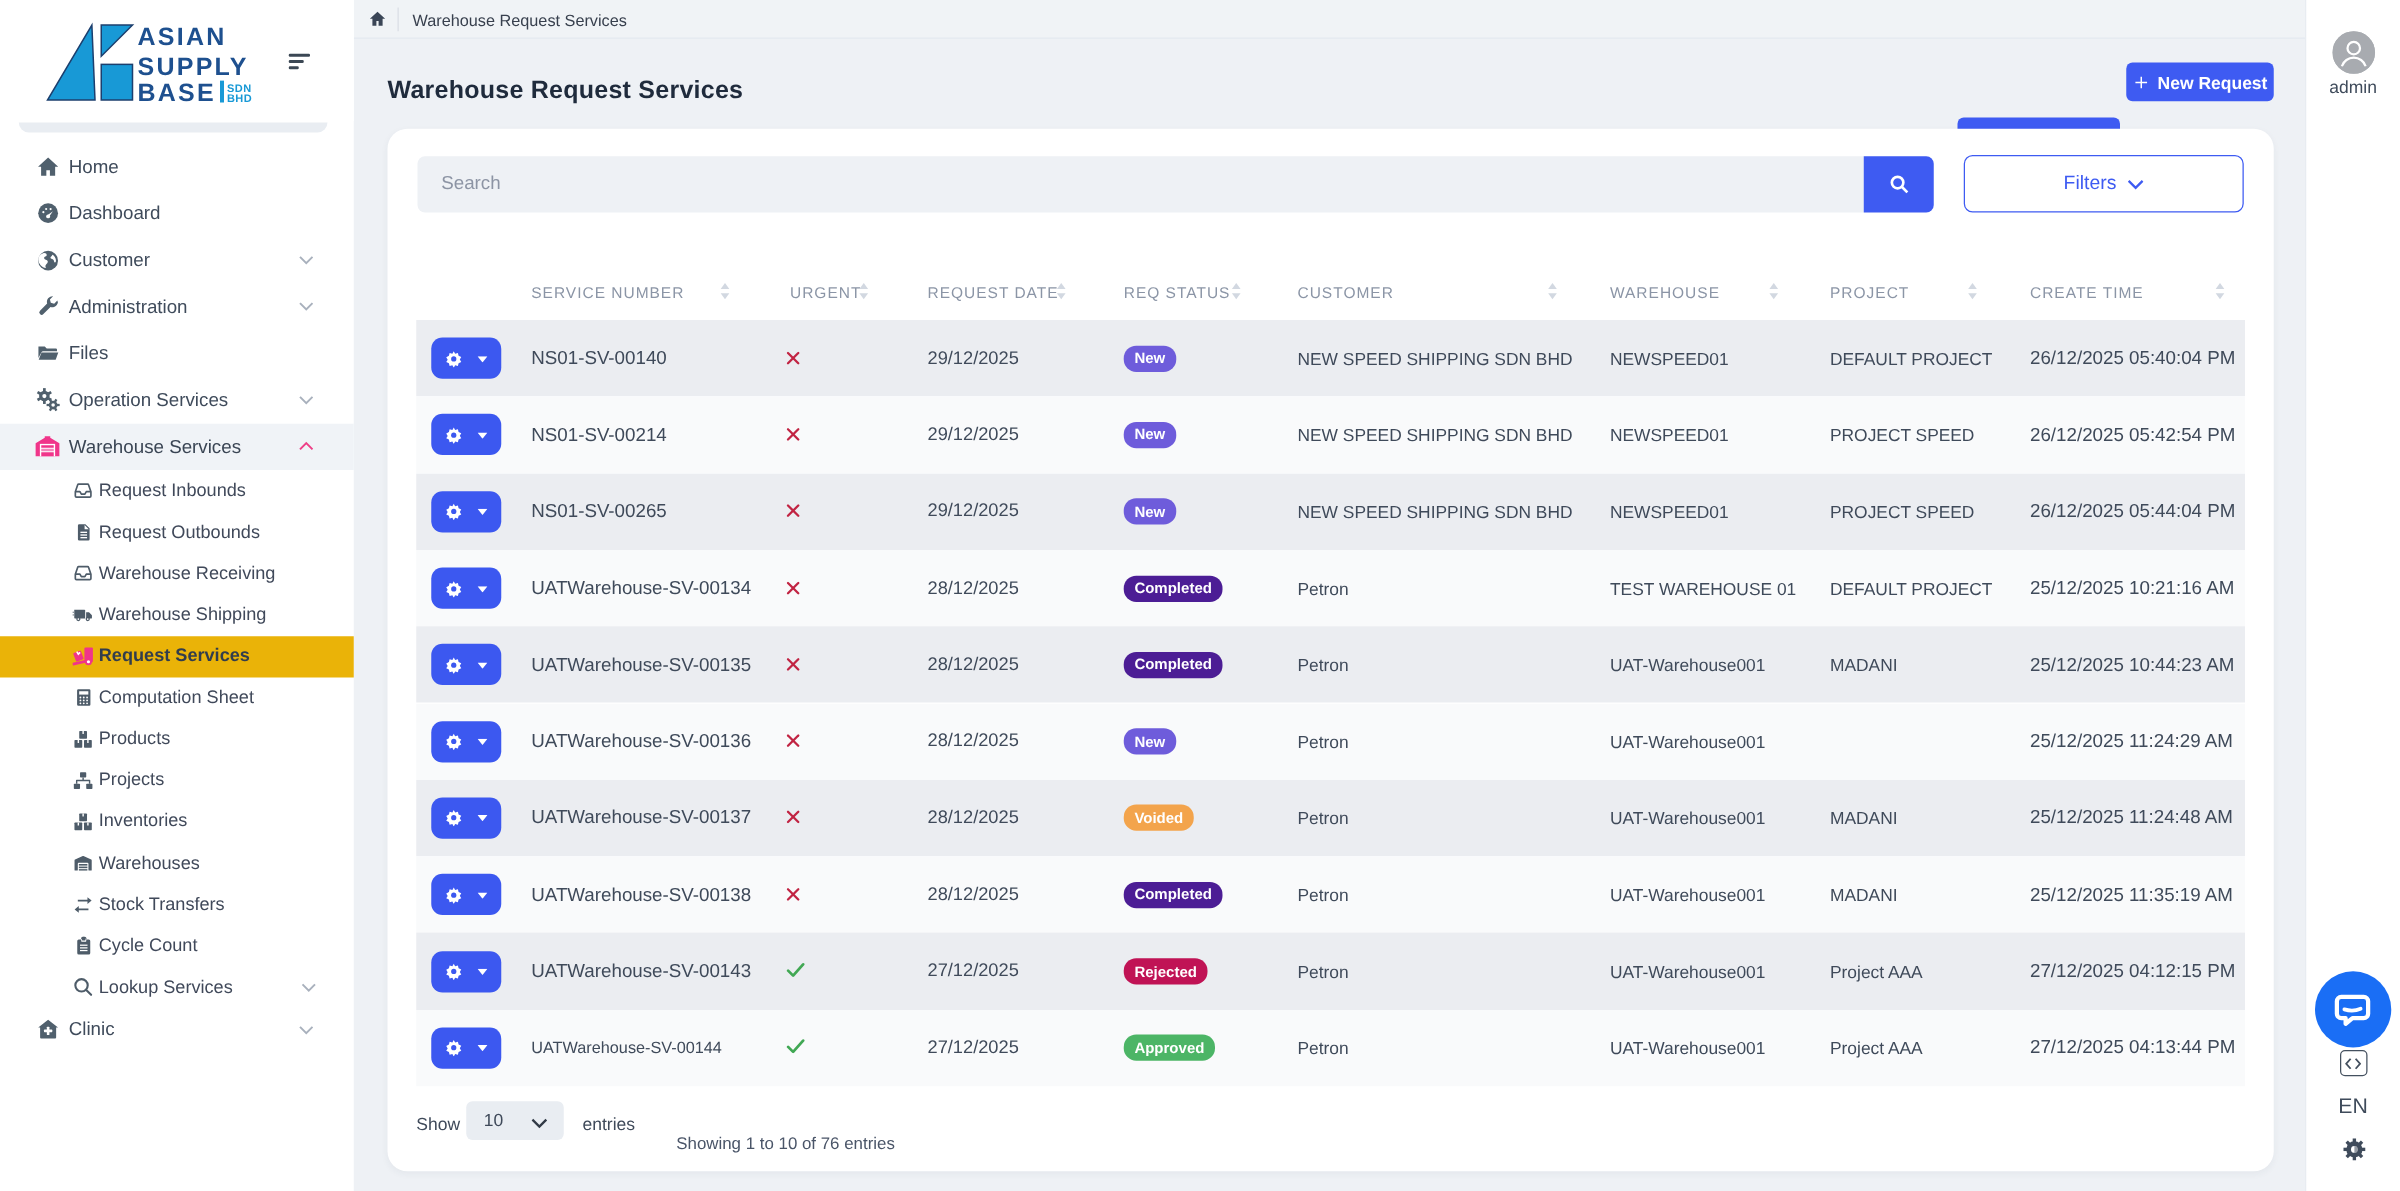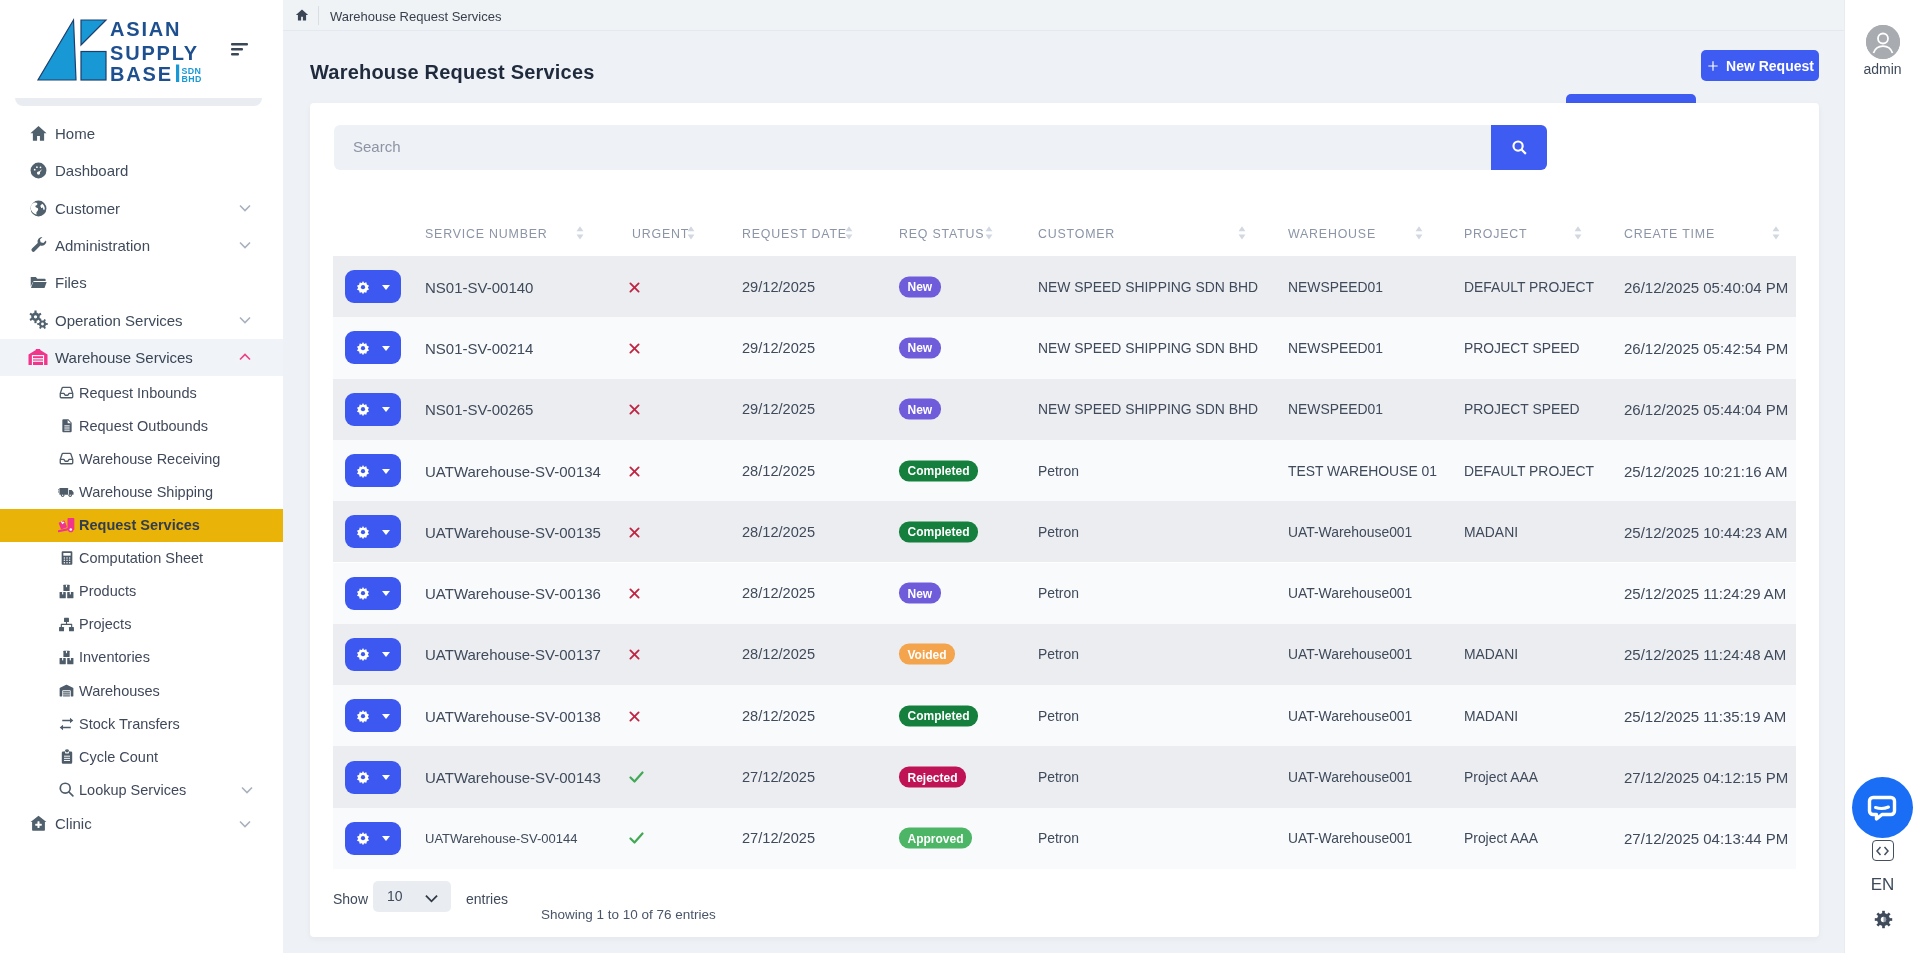"Search" #card { border-radius: 4px -> 16px }
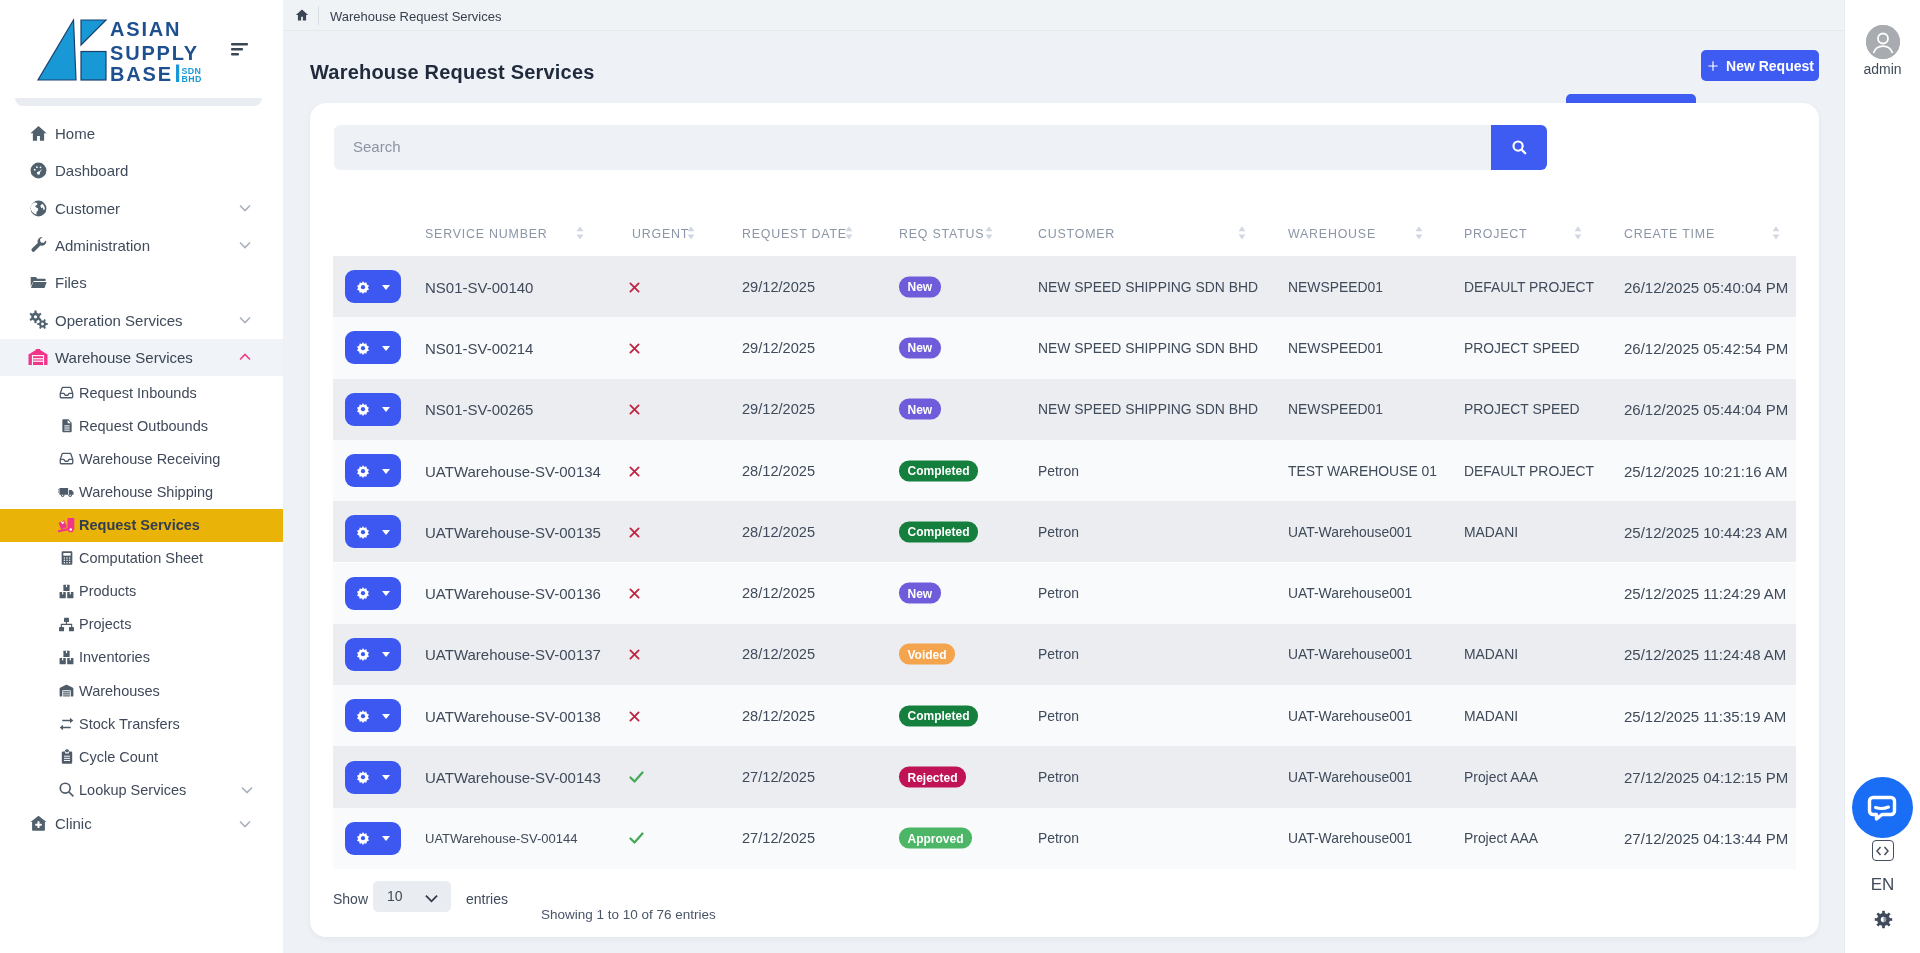"Filters" div { html: none -> <div>Filters <svg> <polyline></polyline> </svg></div> }
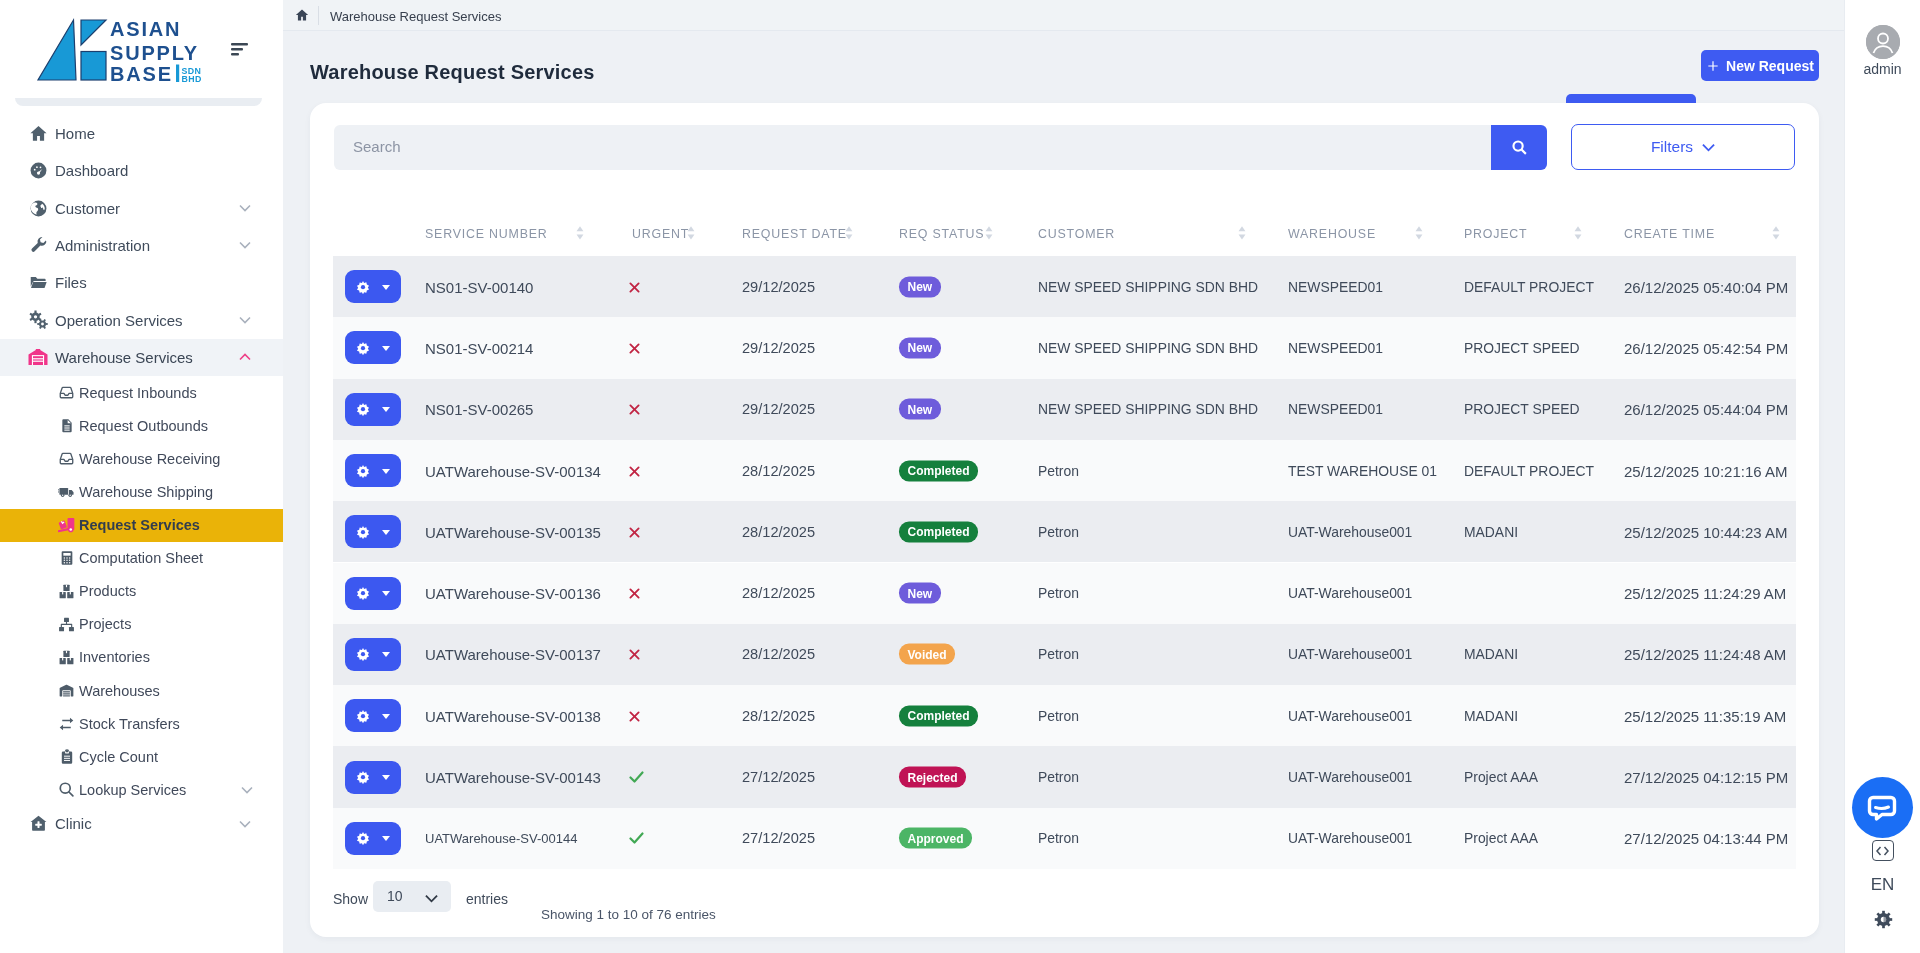"Completed" .b-comp { background: #15803d -> #4c1d95 }
